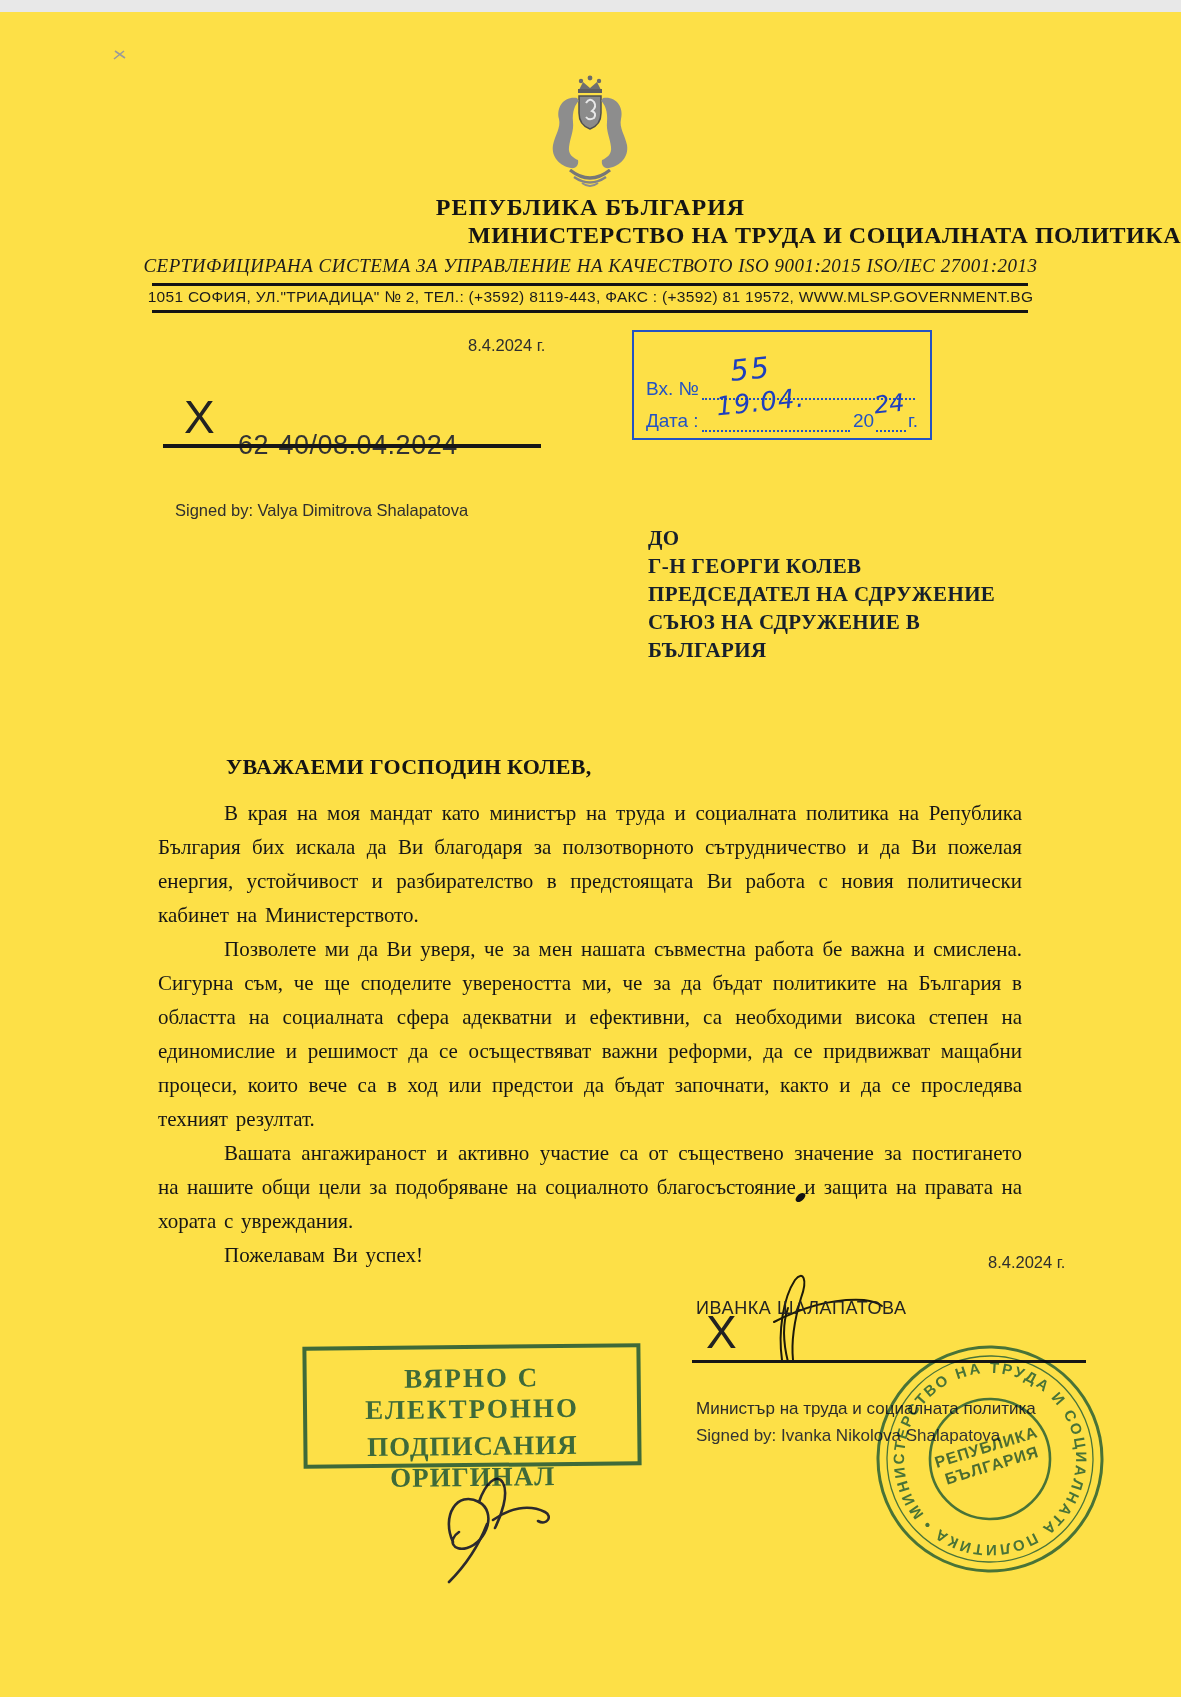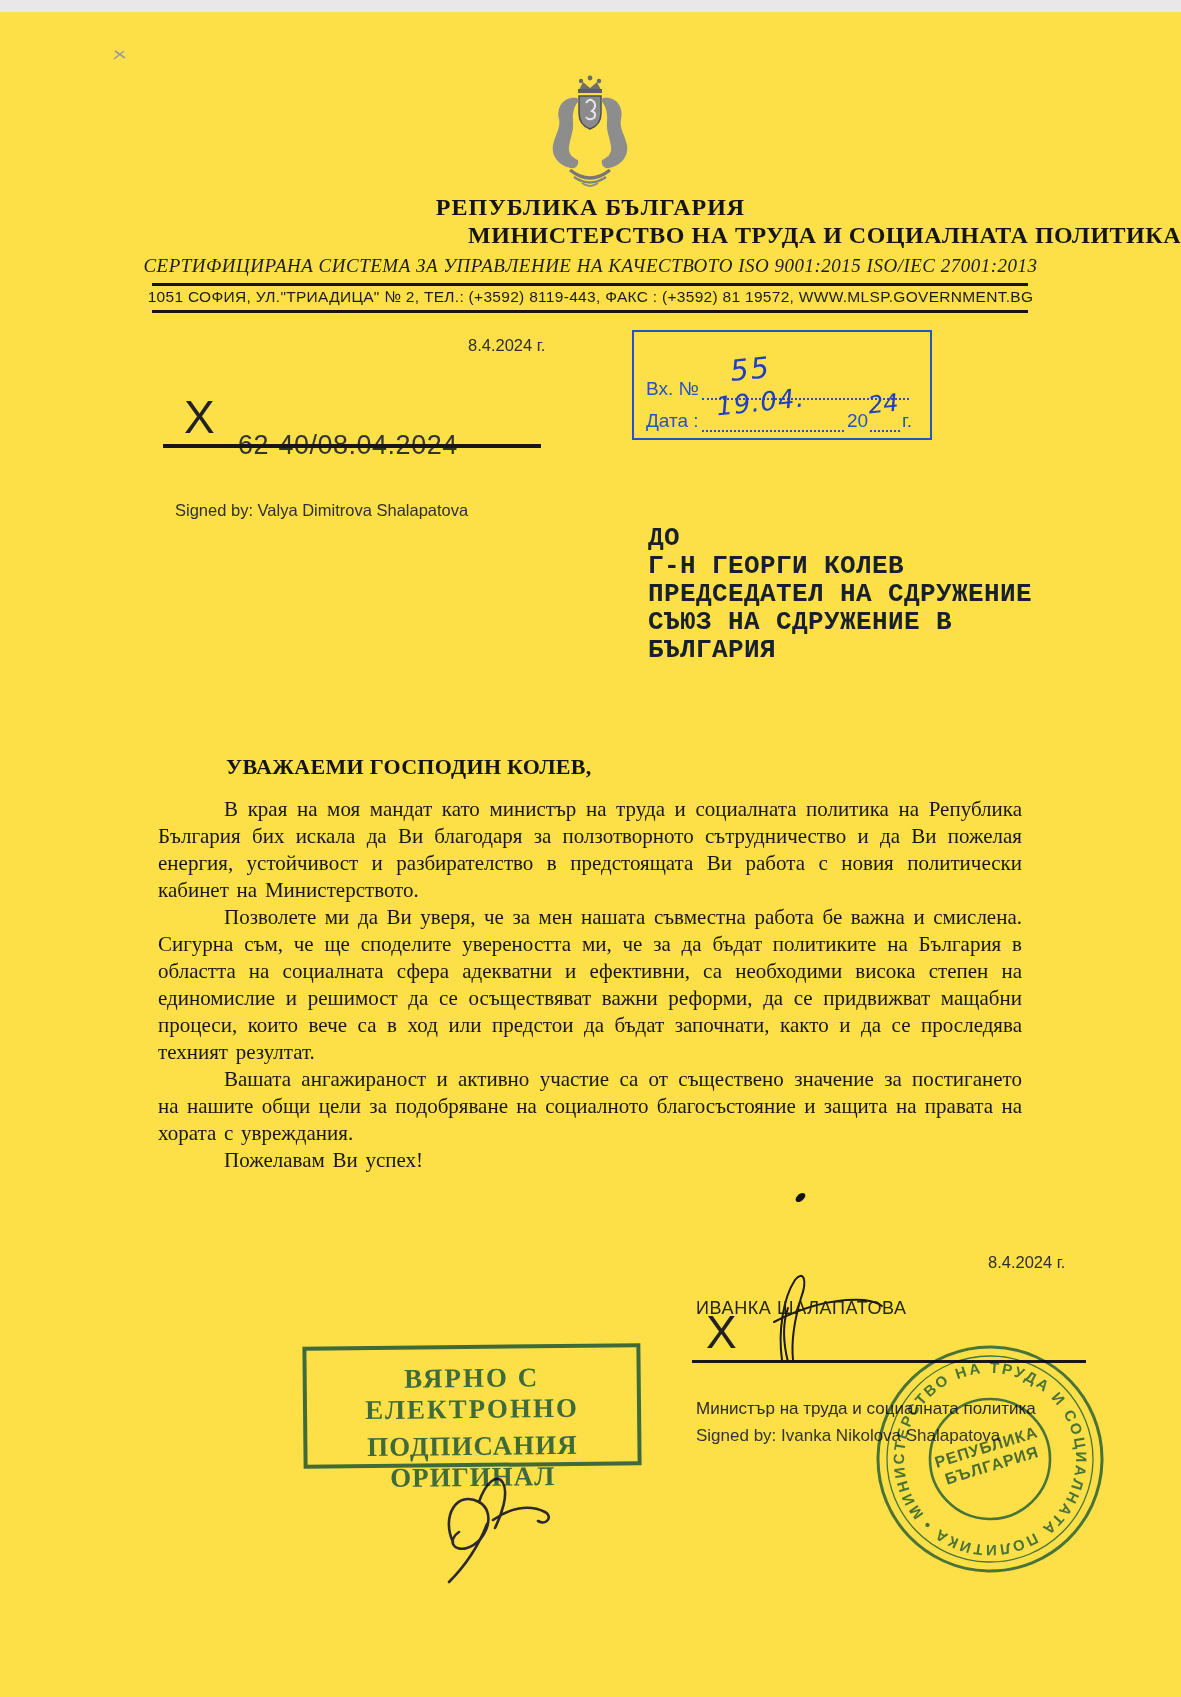"Вх. №" .in-row { right: 18px -> 12px }
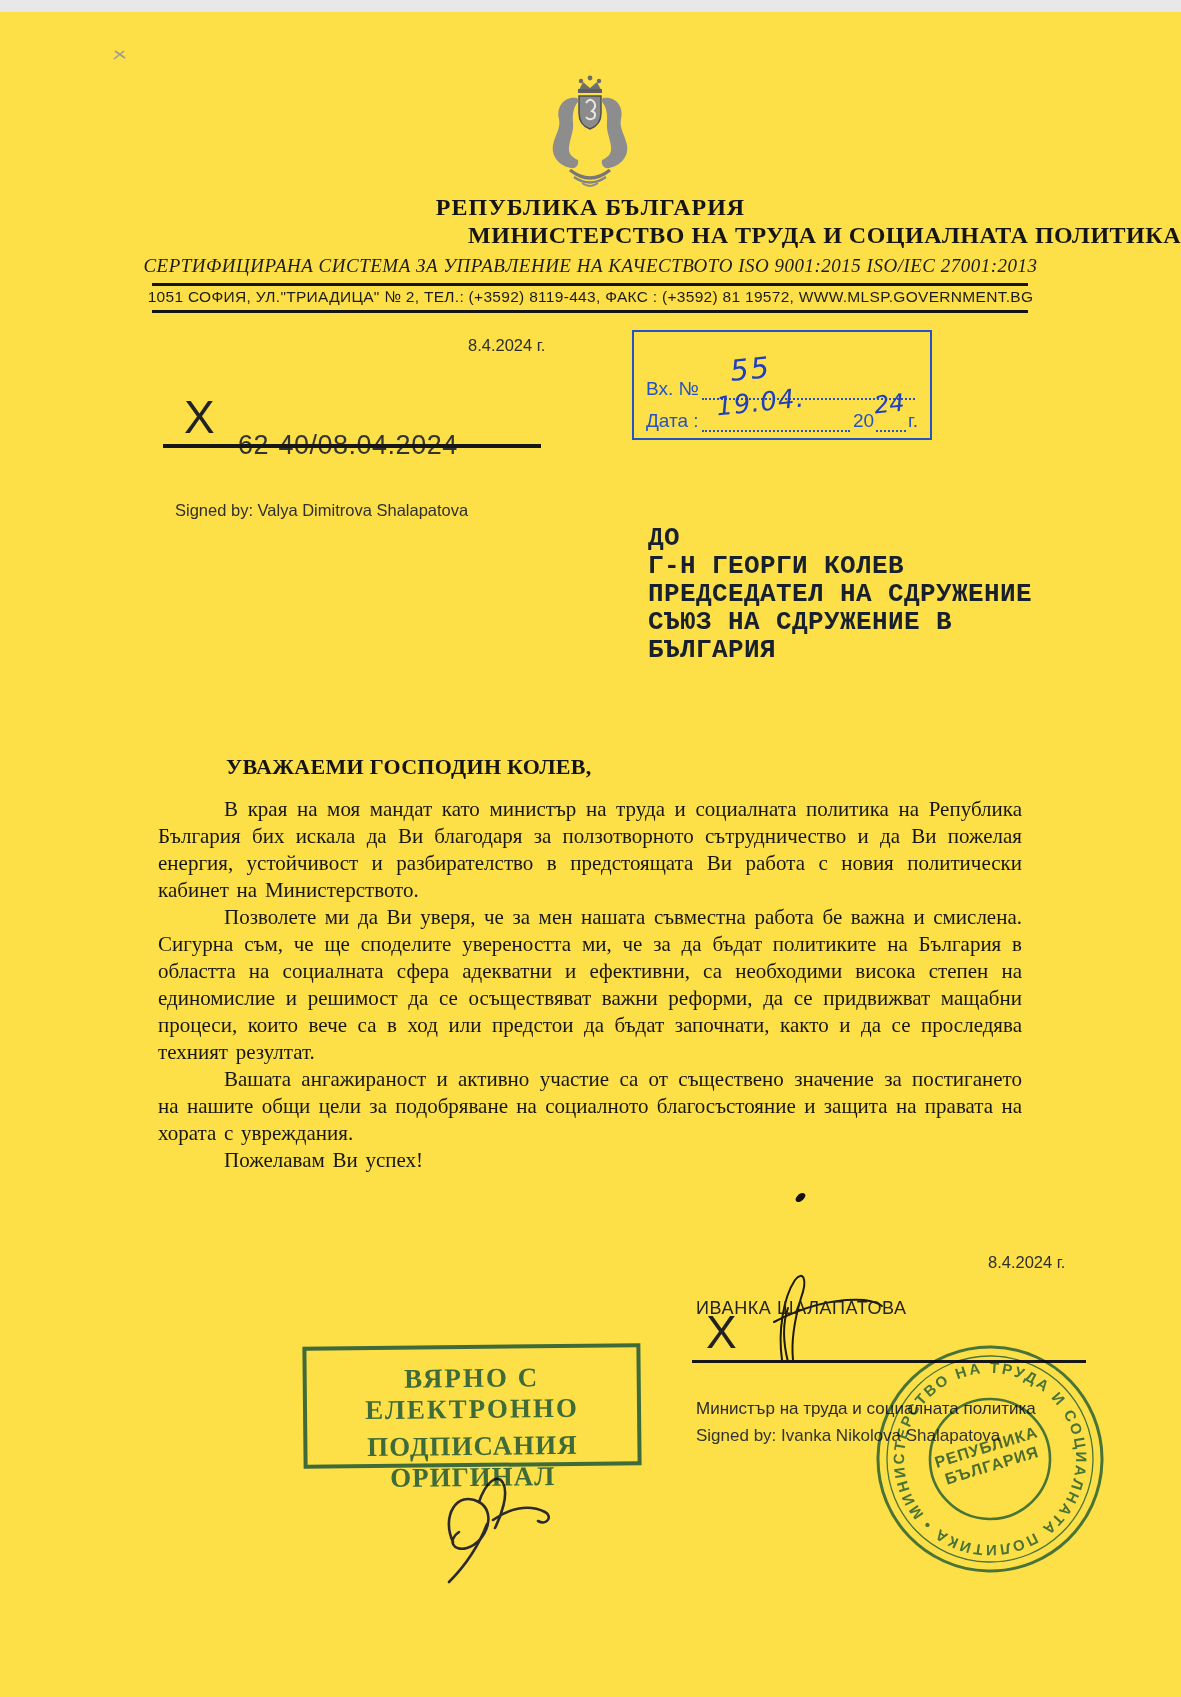"ДО" .recipient { font-family: Liberation Mono, monospace -> Liberation Serif, serif; font-size: 26px -> 21px }
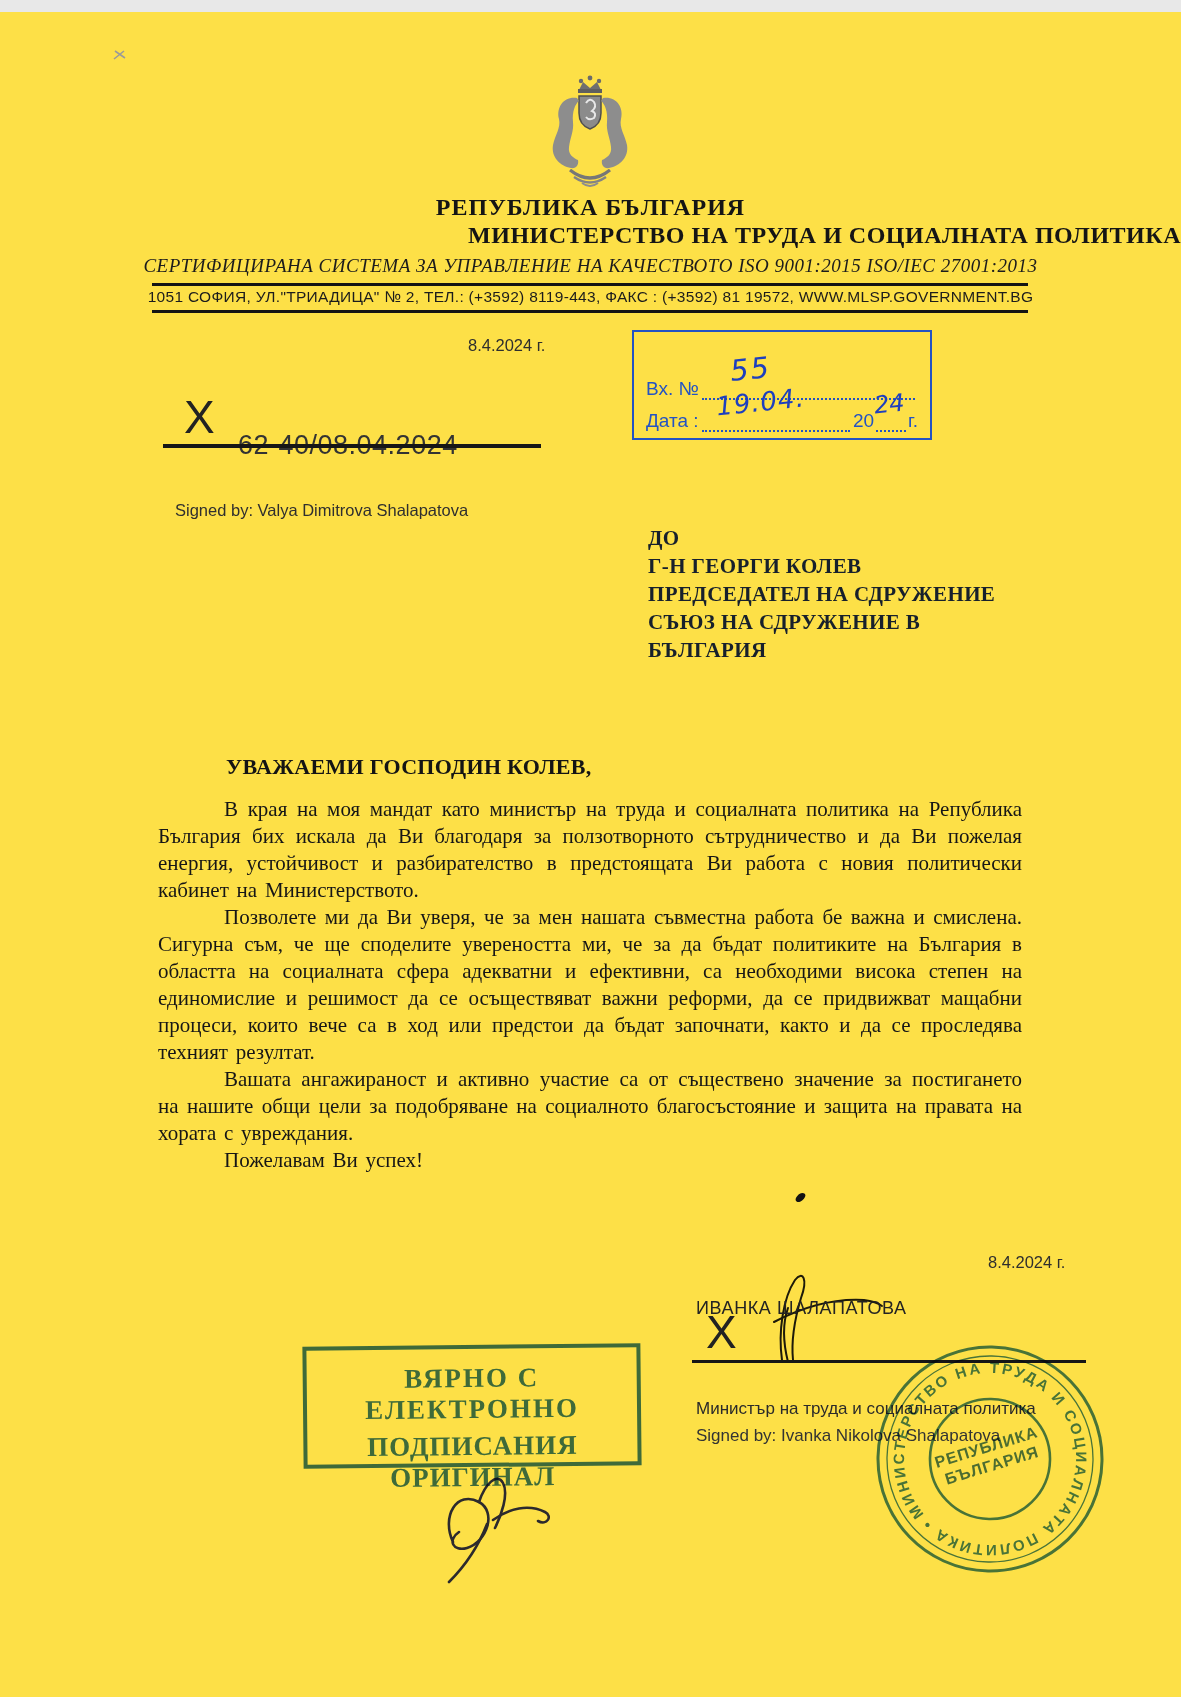"В края на моя мандат" .body-txt { line-height: 27px -> 34px }
